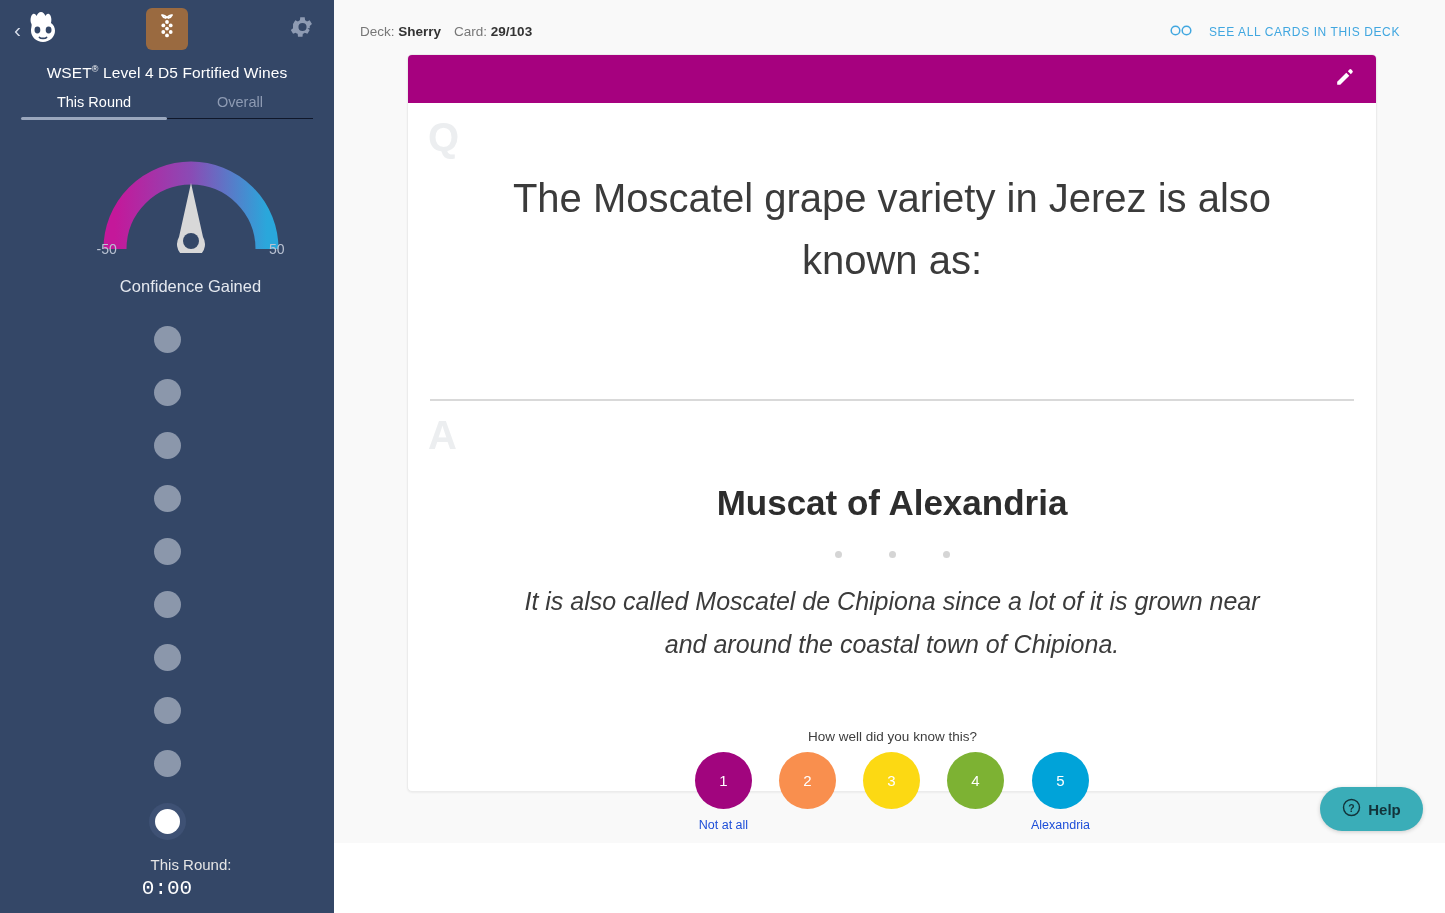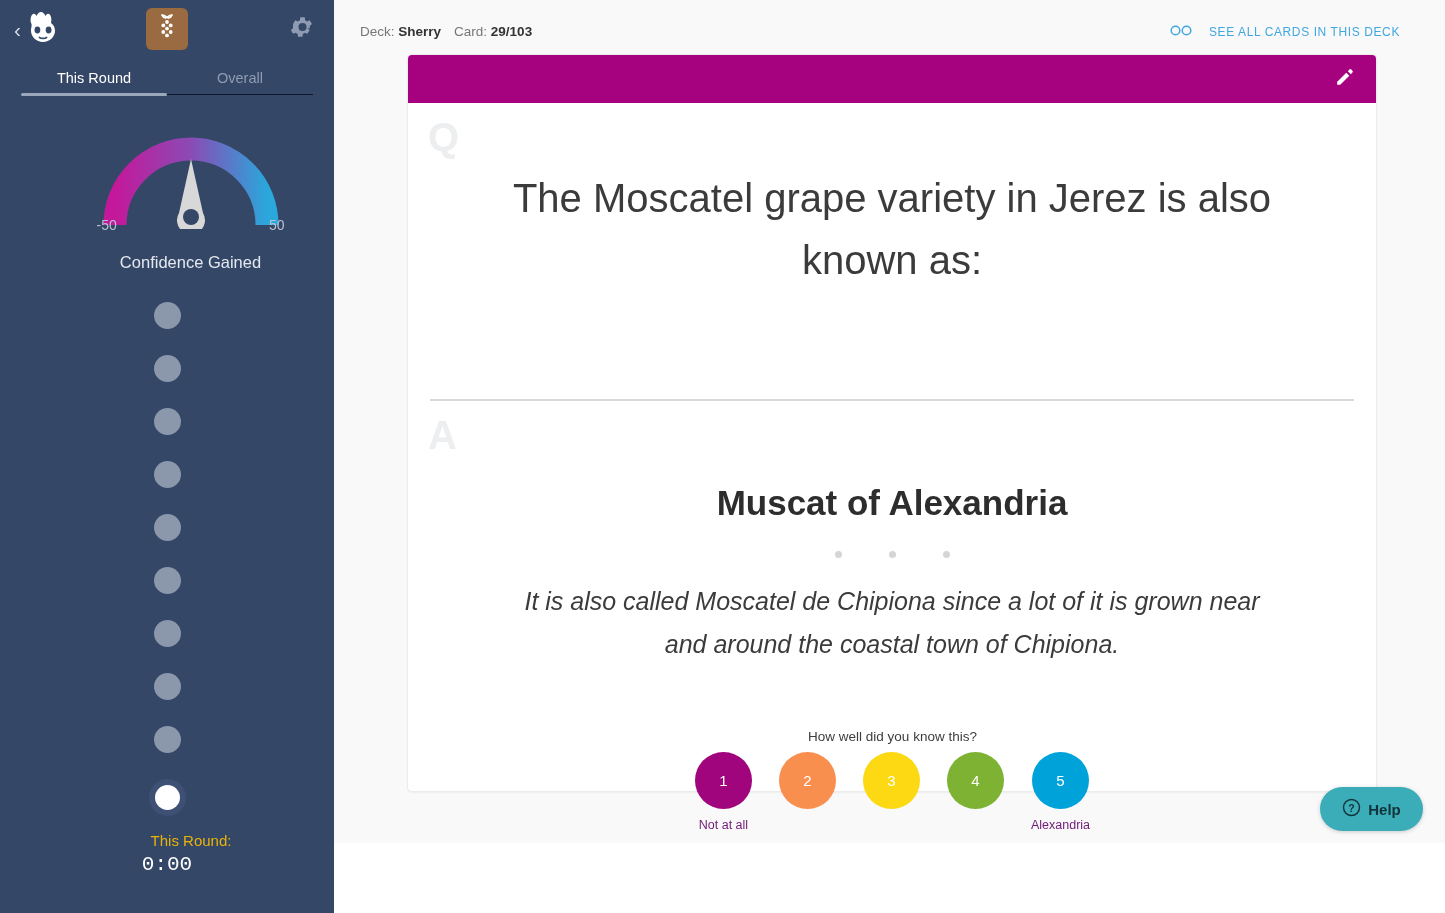"WSET® Level 4 D5 Fortified" div.deck-title { html: none -> <div><span>WSET</span><sup>®</sup><span> Level 4 D5 Fortified Wines</span></div> }
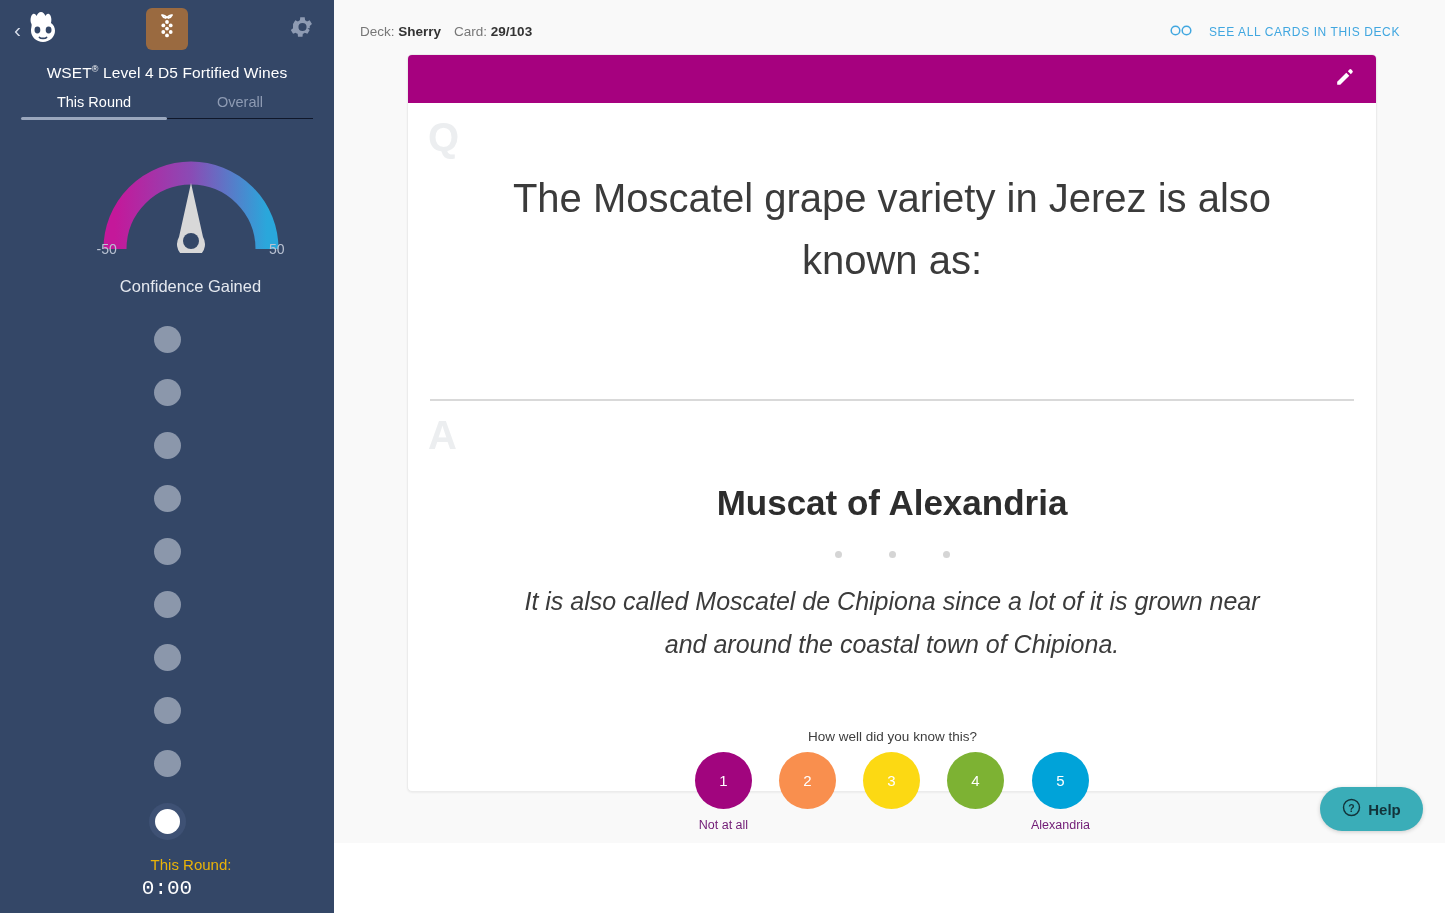"Not at all" .rate-caption { color: #701a75 -> #1d4ed8 }
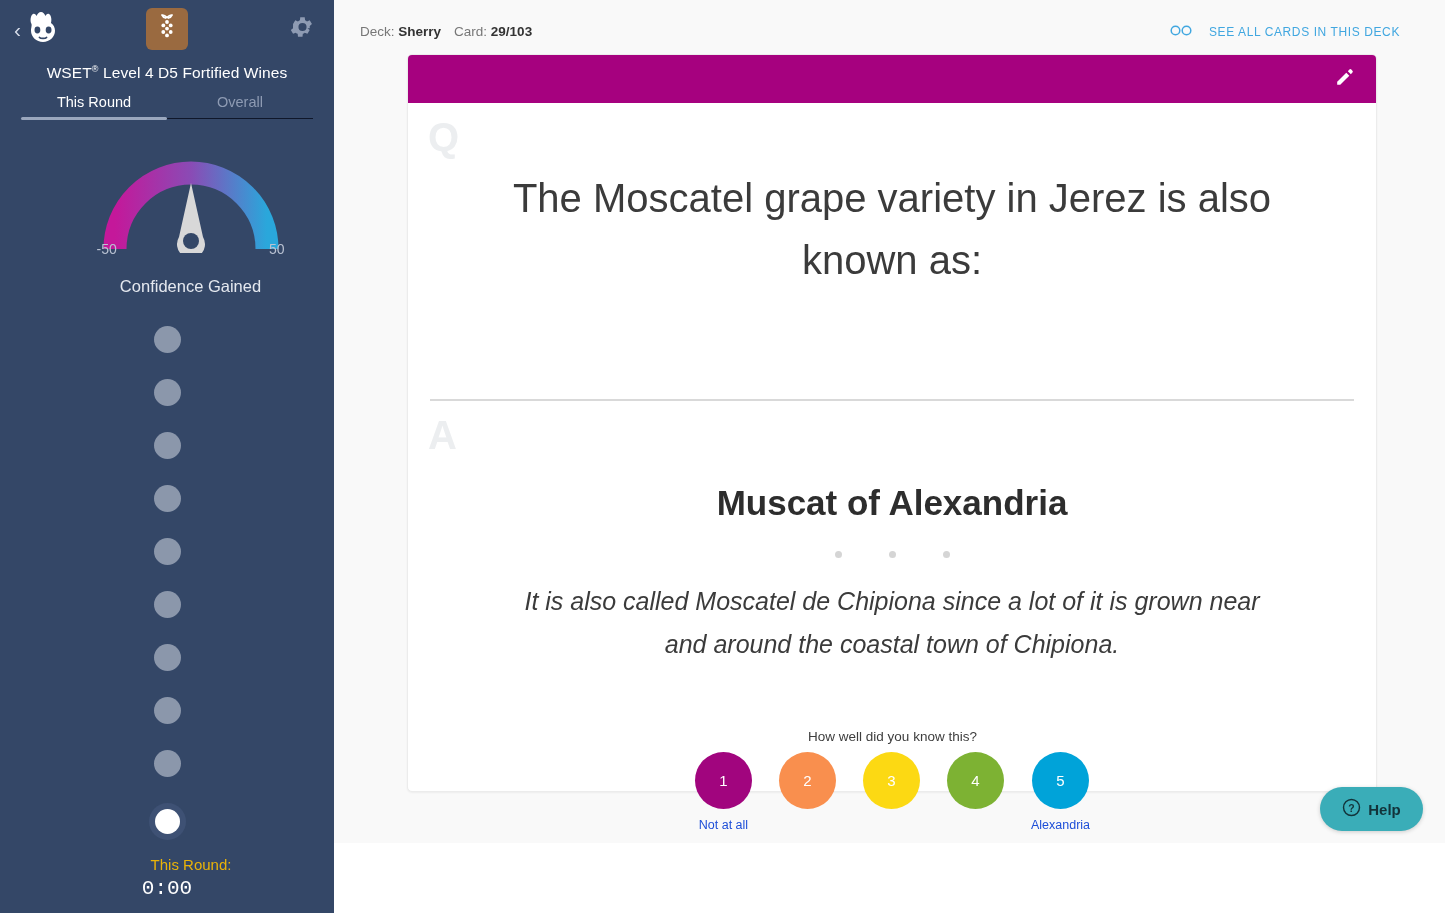"This Round:" .rt-label { color: #eab308 -> #e5e5e5 }
